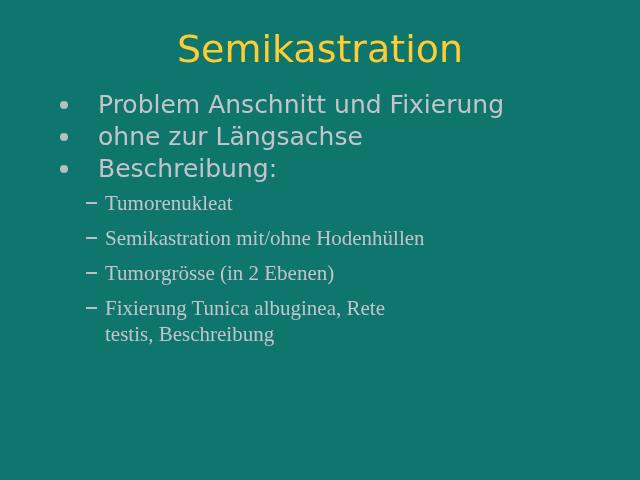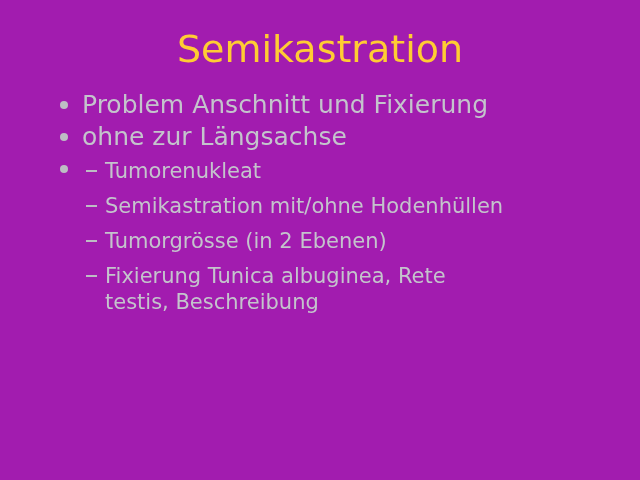"Semikastration" .slide { background: #a21caf -> #0f766e }
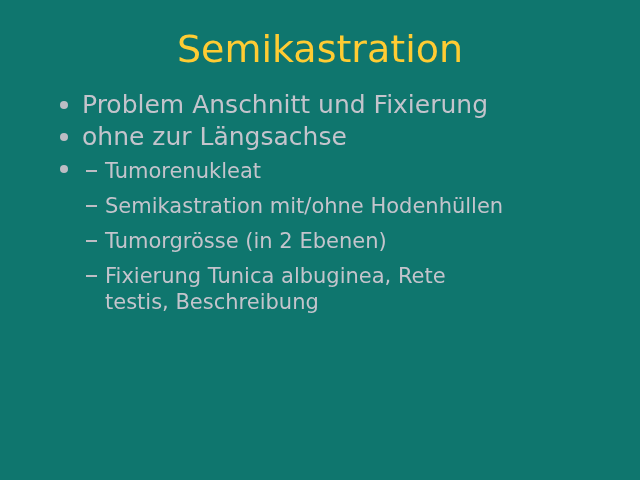"Problem Anschnitt und Fixierung" .l1 .txt { margin-left: none -> 16px }
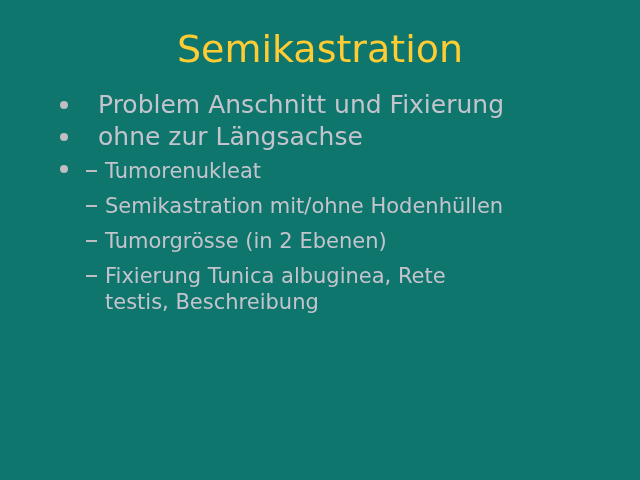"Beschreibung:" span.txt { html: none -> <span>Beschreibung:</span> }
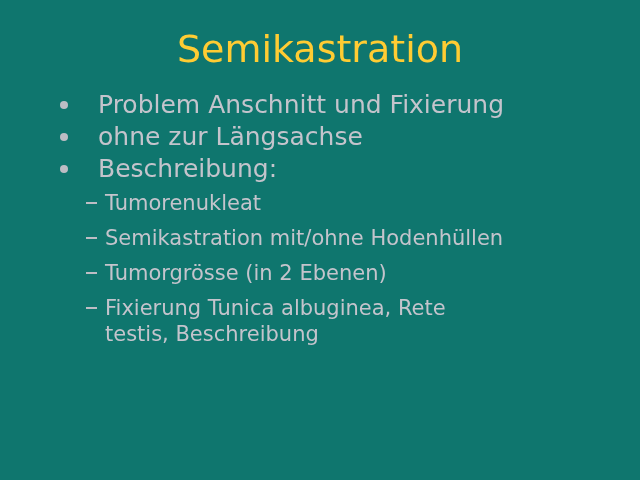"Tumorenukleat" .sub-list { font-family: none -> Liberation Serif, serif }
